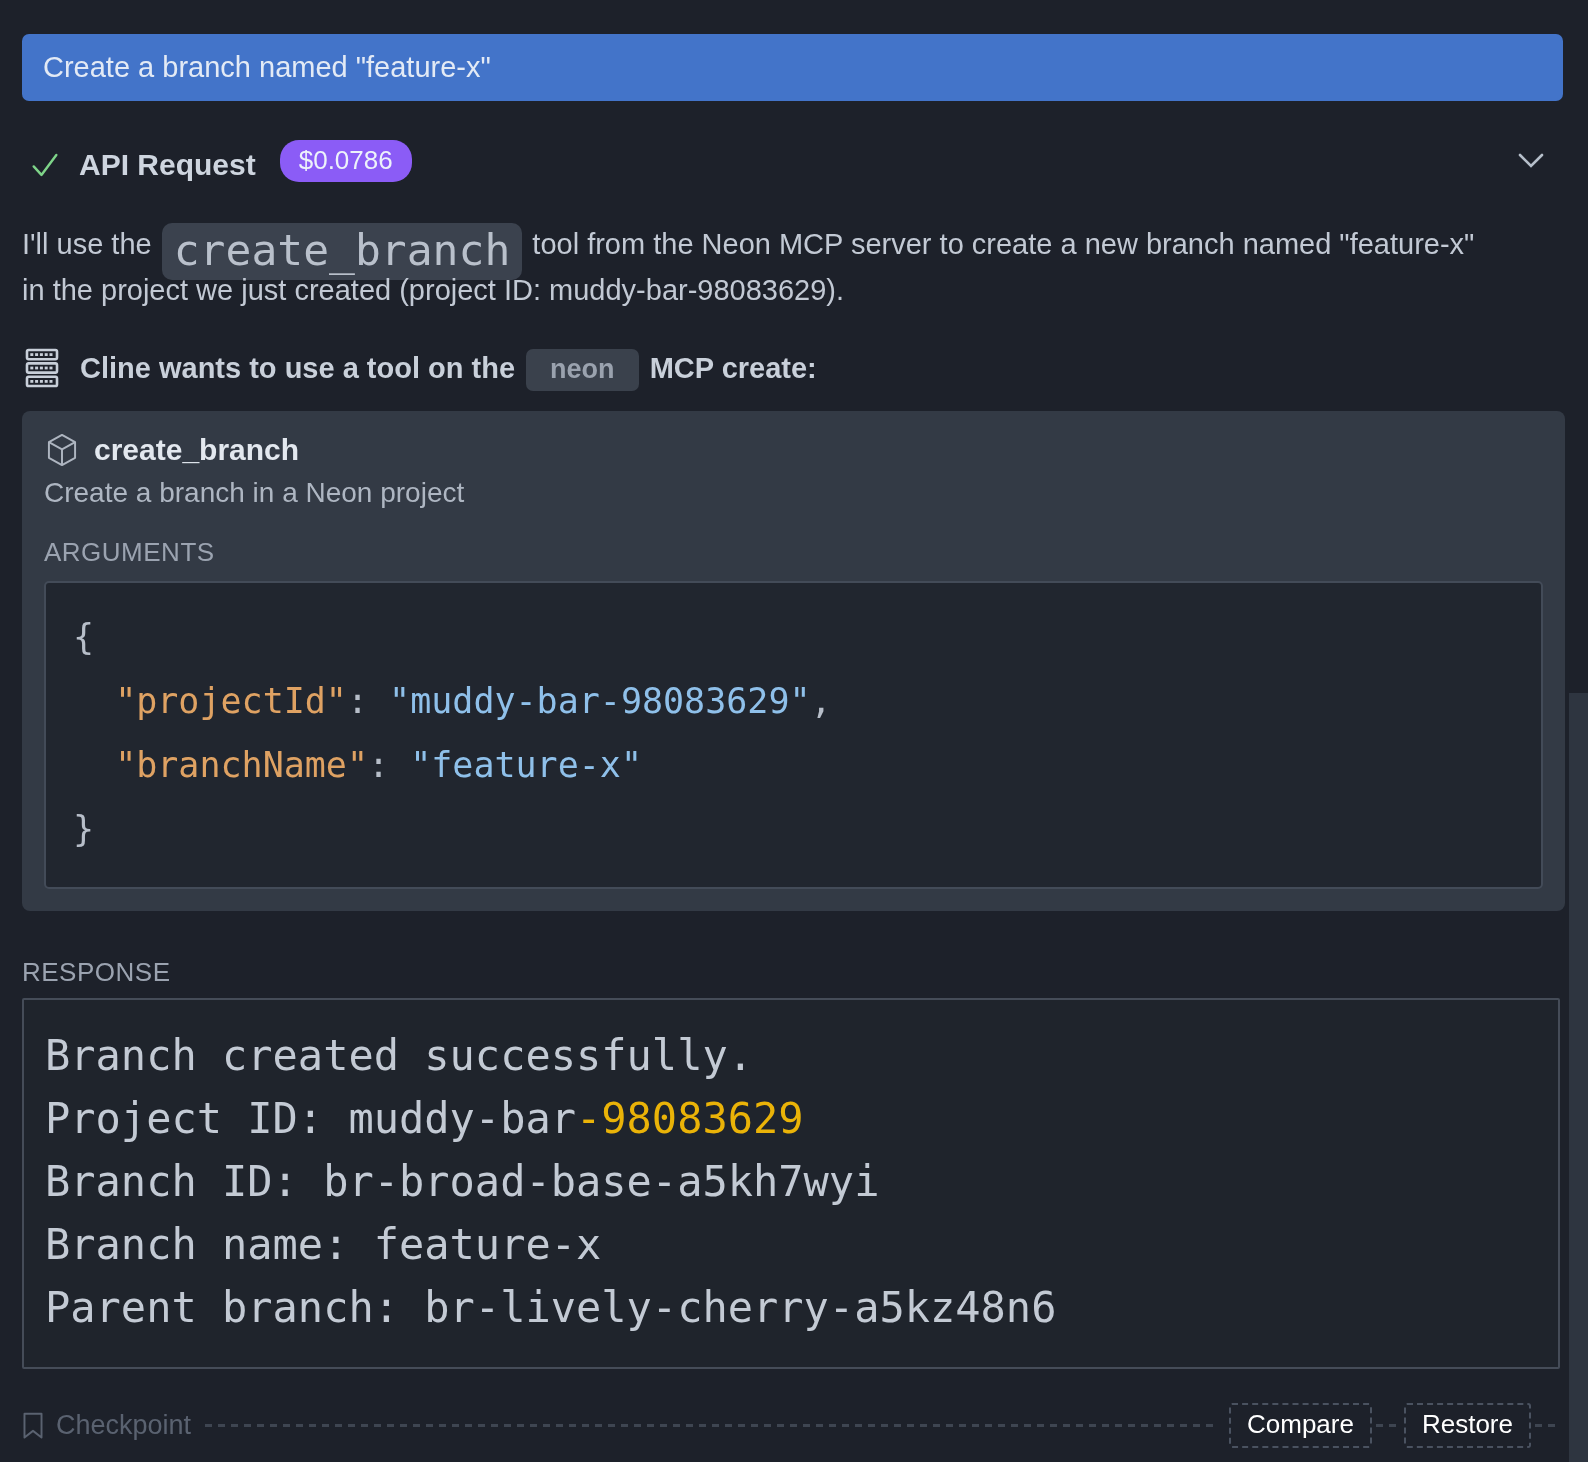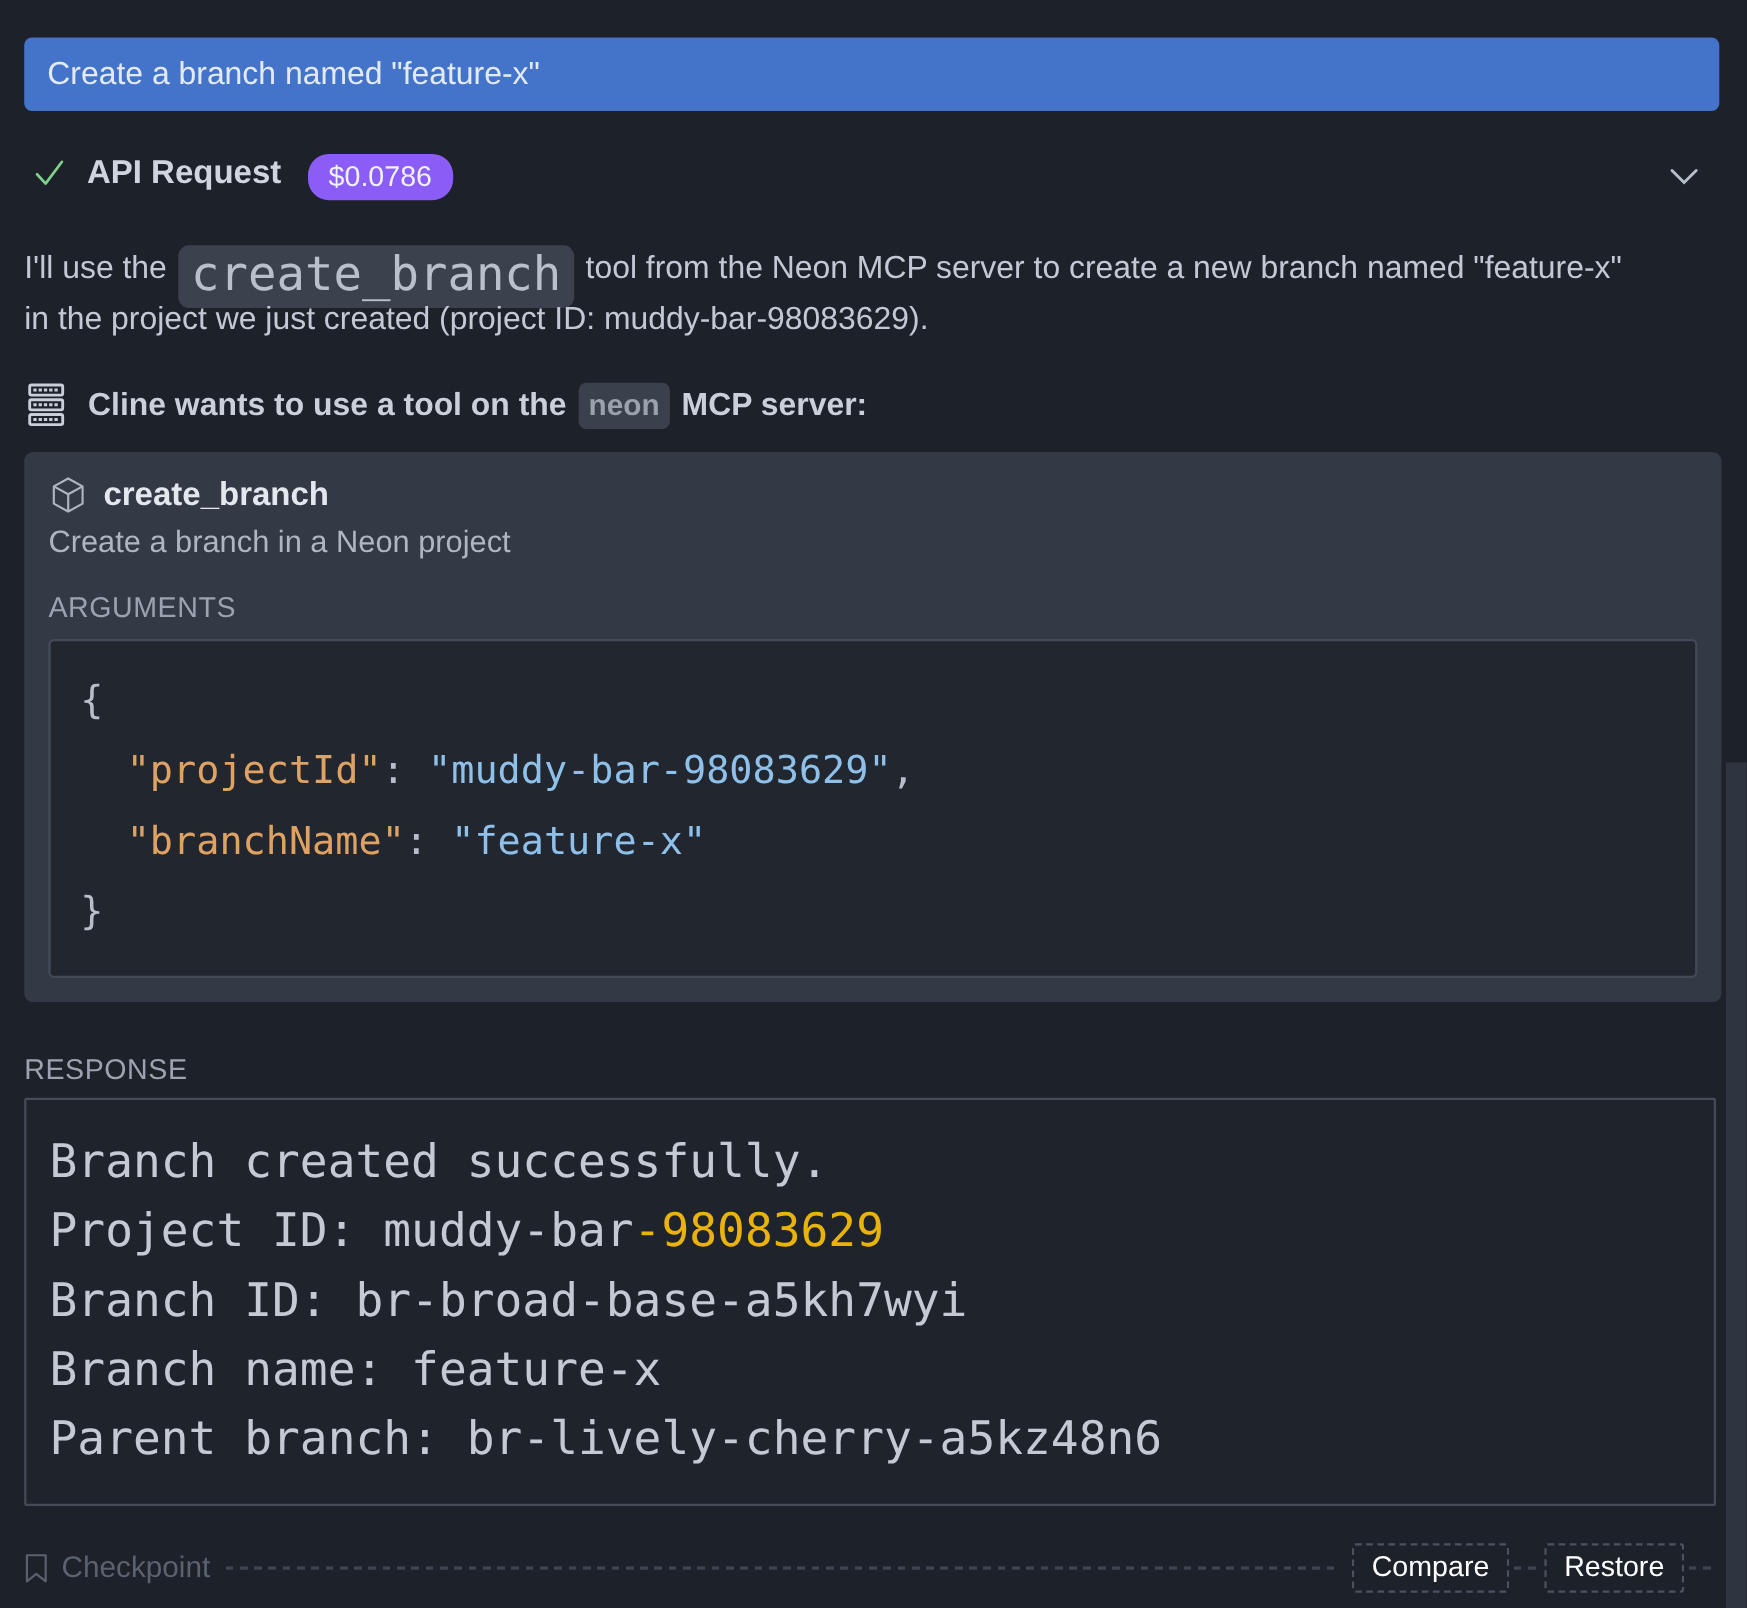"API Request" .api-row .left { align-items: flex-start -> flex-end }
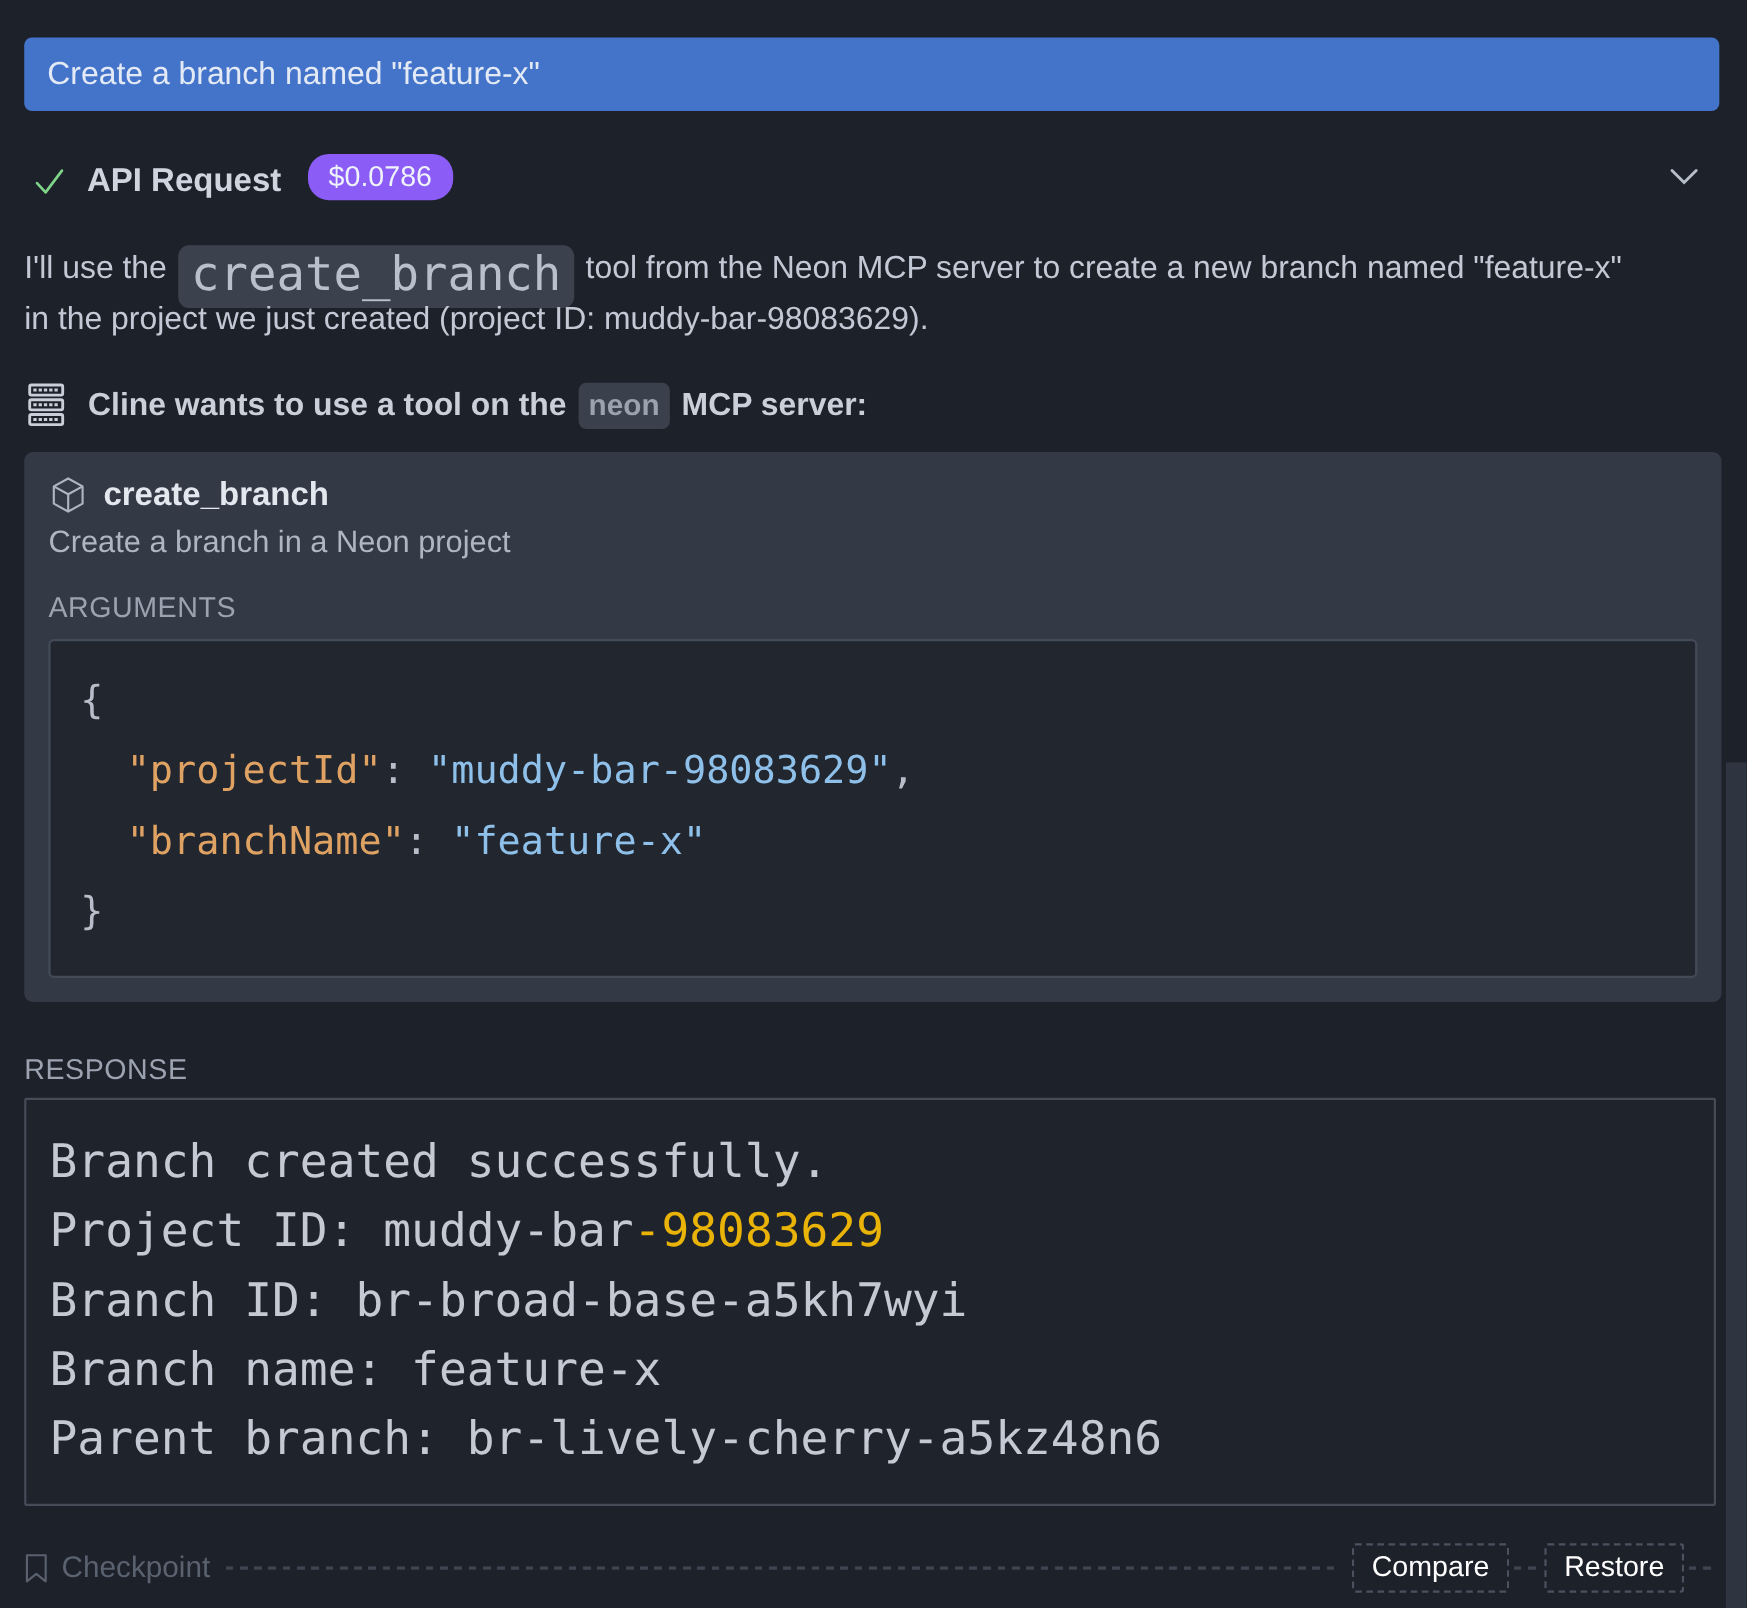"neon" .neon-chip { padding: 5px 9px 7px -> 5px 24px 7px }
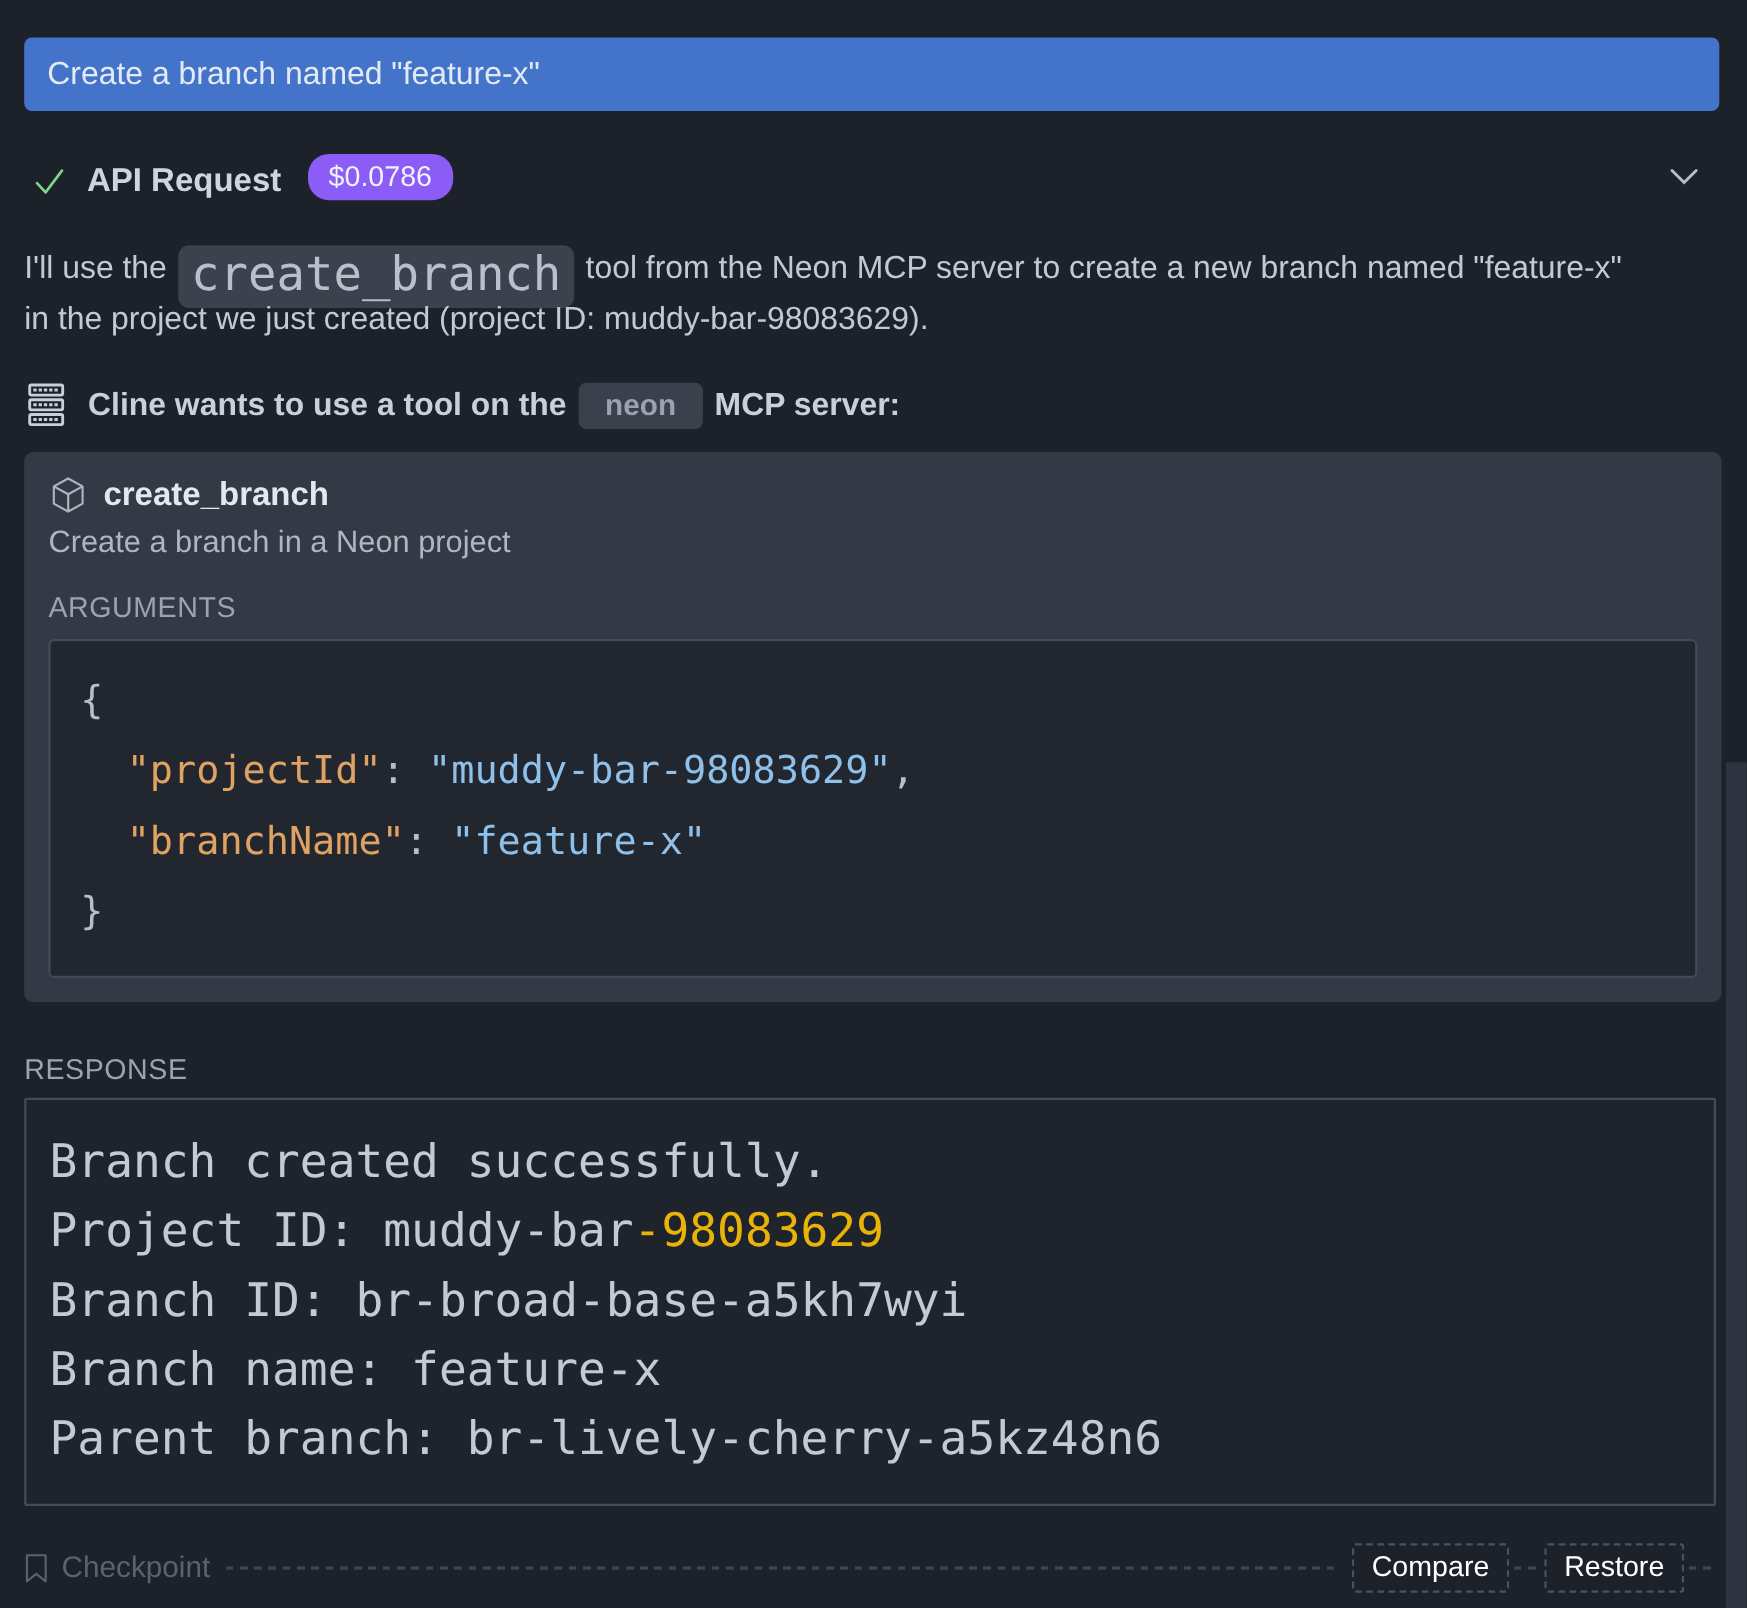"MCP server:" span { text: server -> create }
